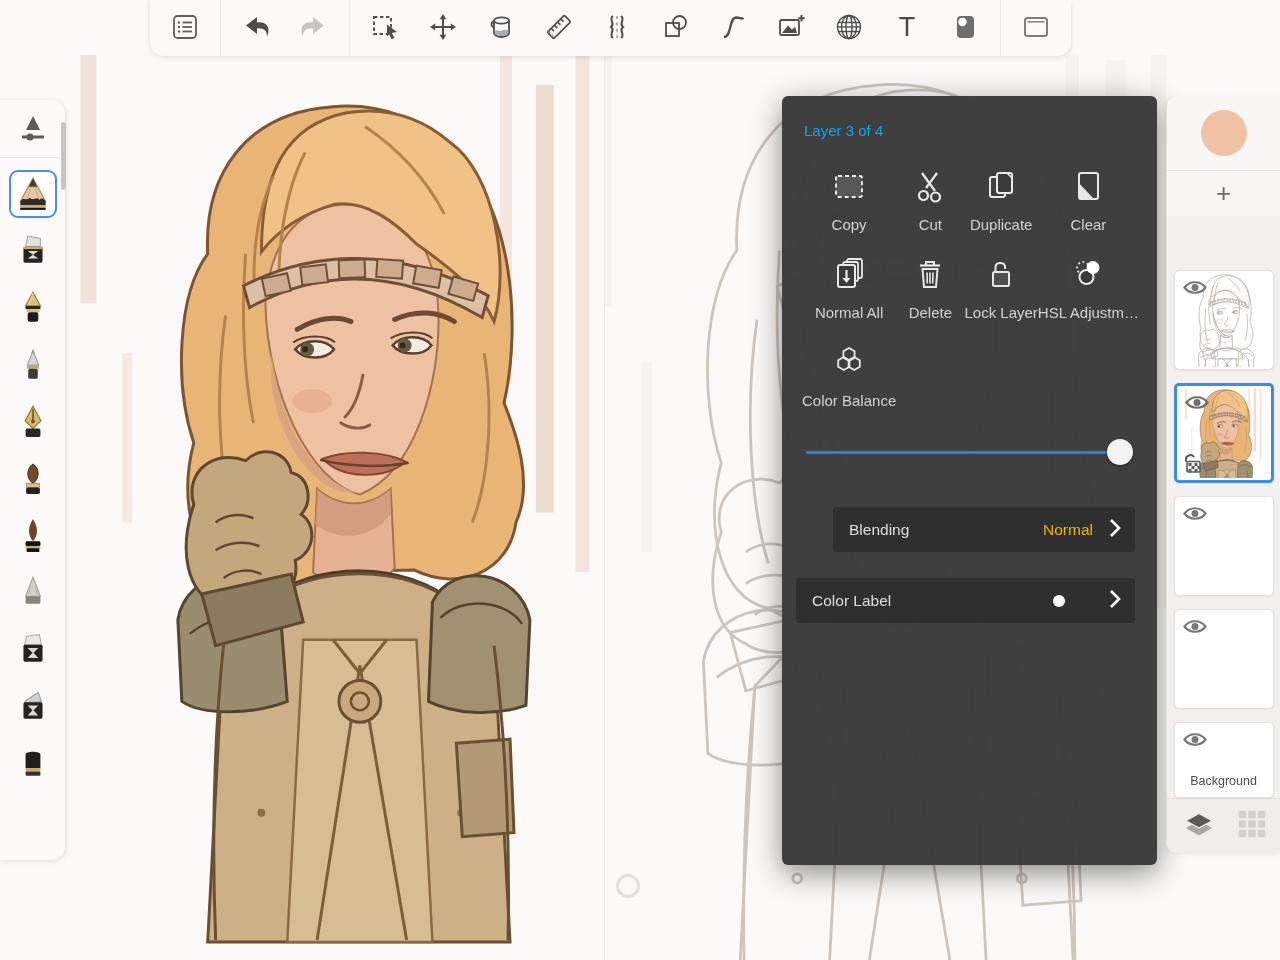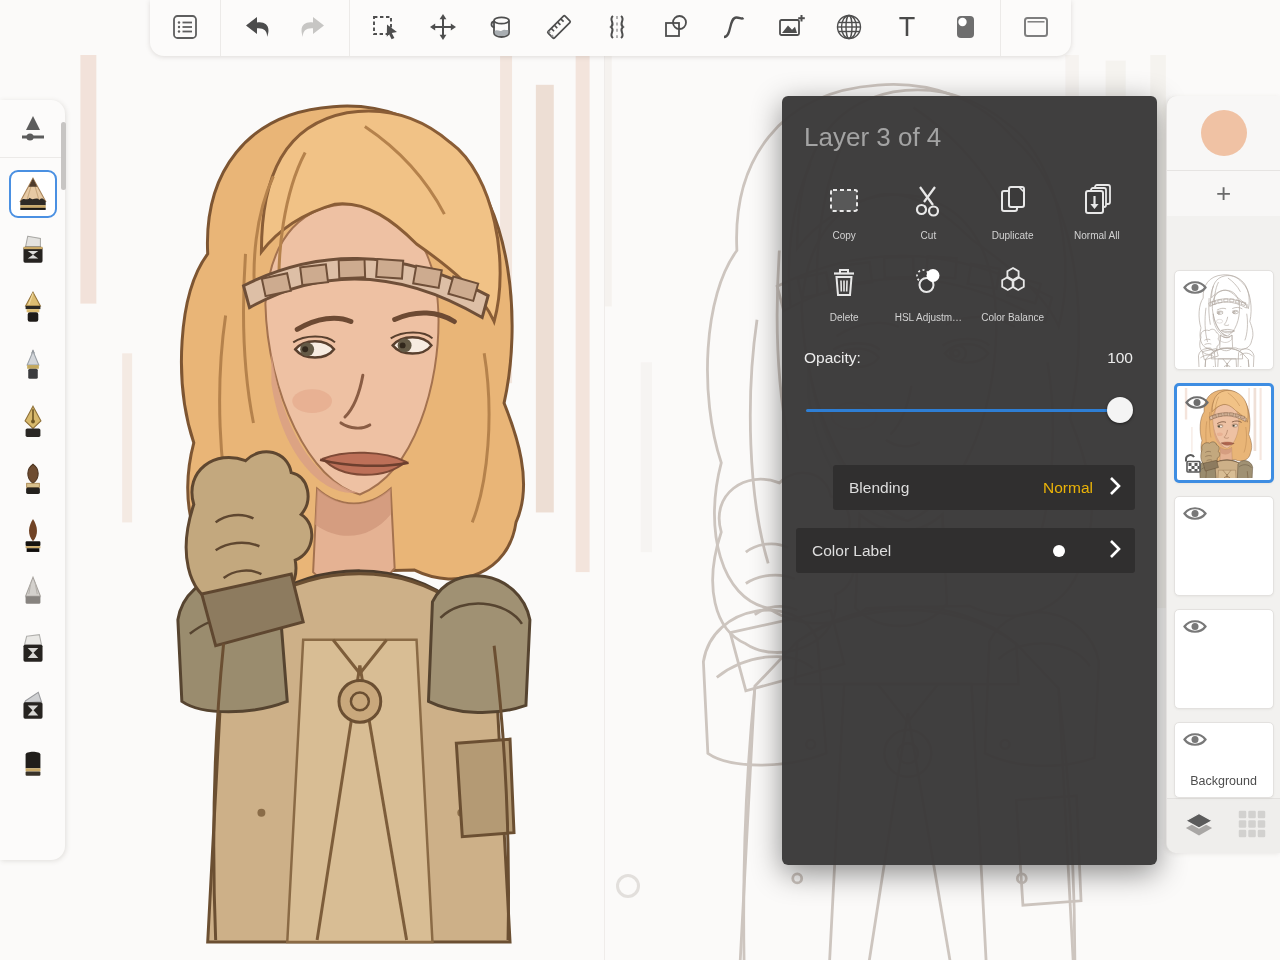"Layer 3 of 4" .popup h2 { color: #a3a3a3 -> #0ea5e9; font-size: 26px -> 15px }
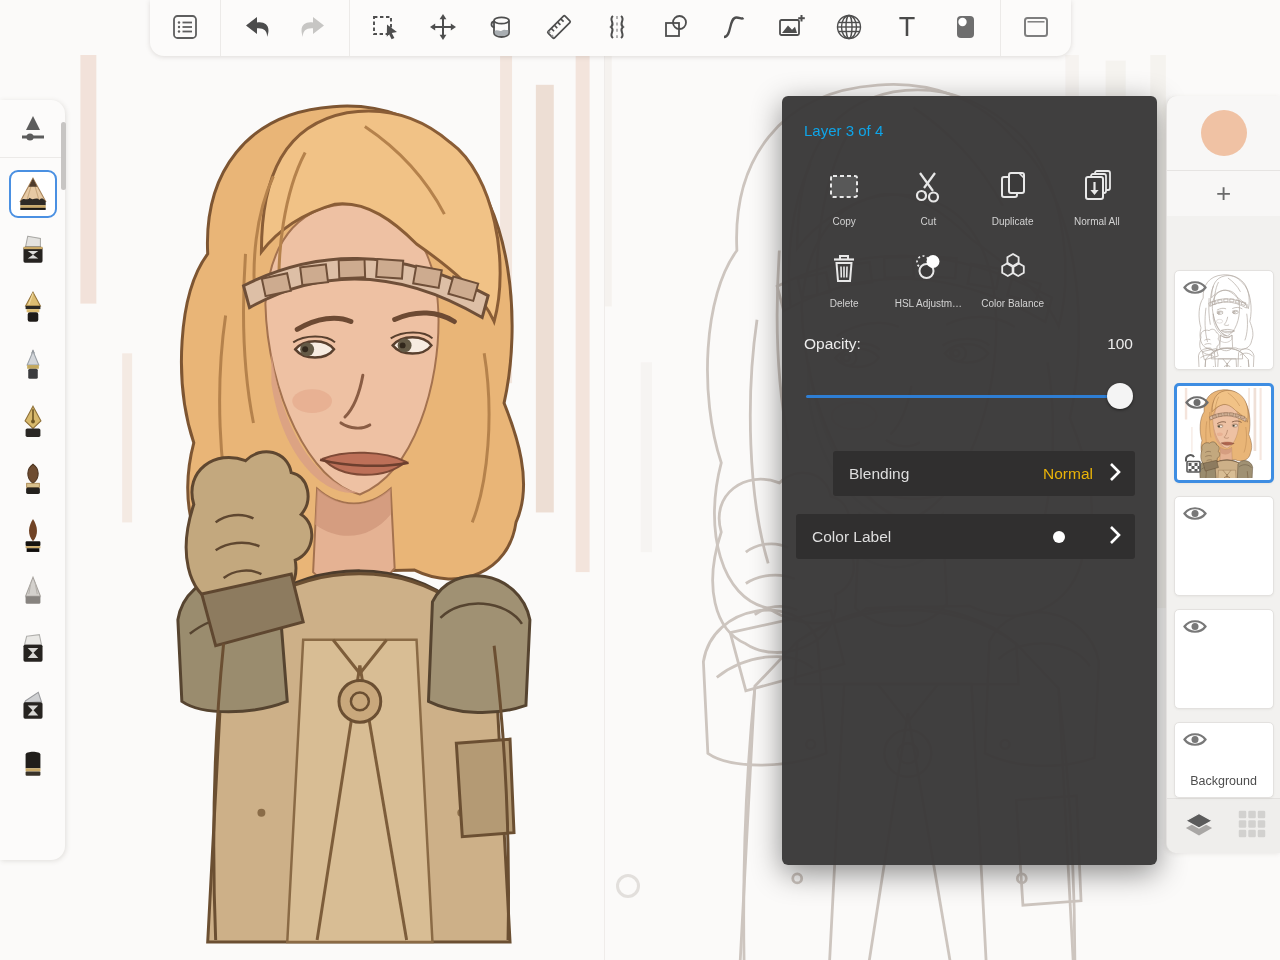"Copy" .m-act .albl { font-size: 10px -> 15px }
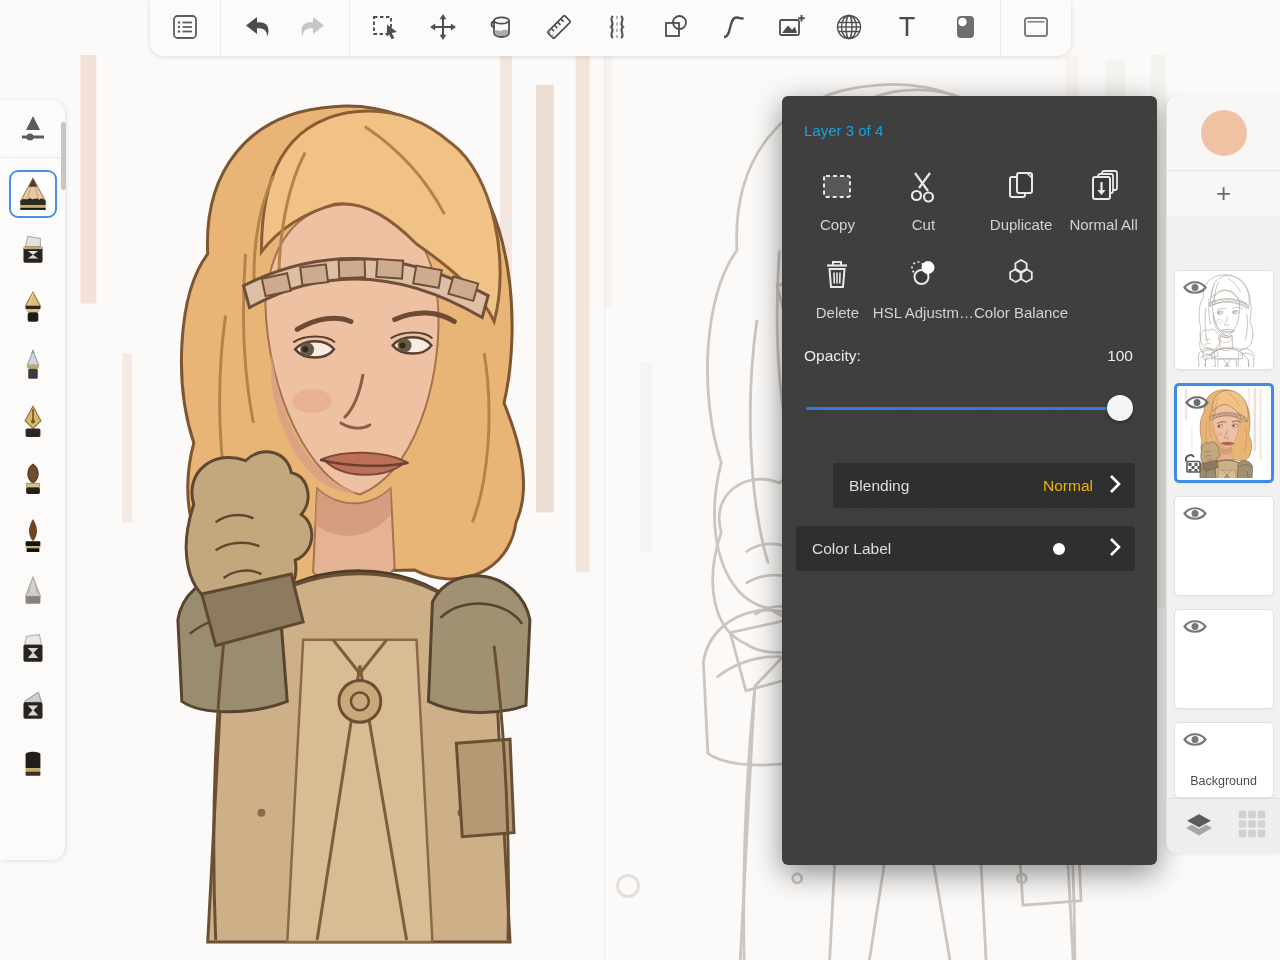"Clear" button.m-act { html: none -> <button> <span><svg> <rect></rect> <polygon></polygon> </svg></span> <span>Clear</span> </button> }
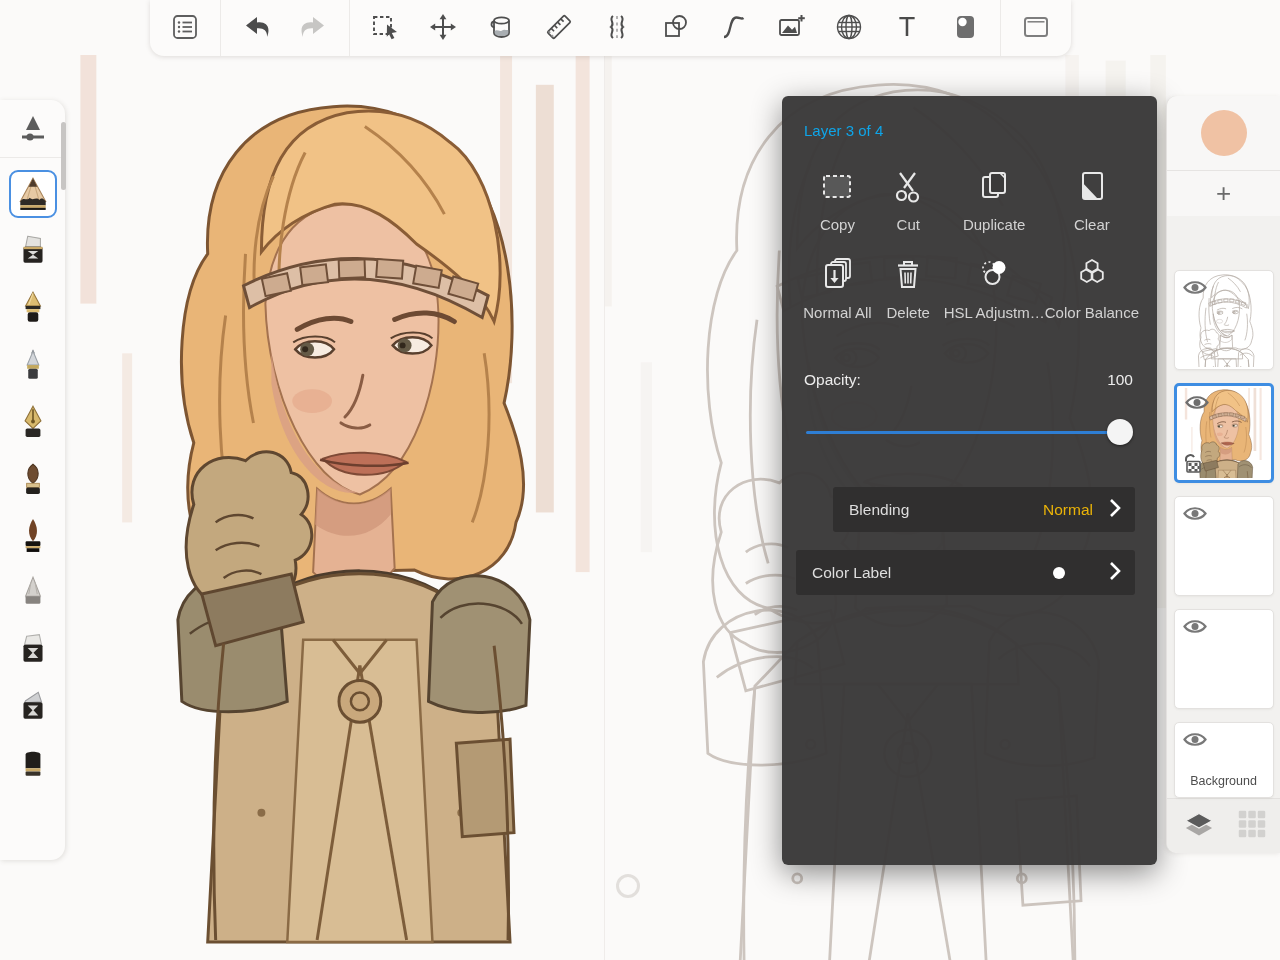"Lock Layer" button.m-act { html: none -> <button> <span><svg> <path></path> <rect></rect> </svg></span> <span>Lock Layer</span> </button> }
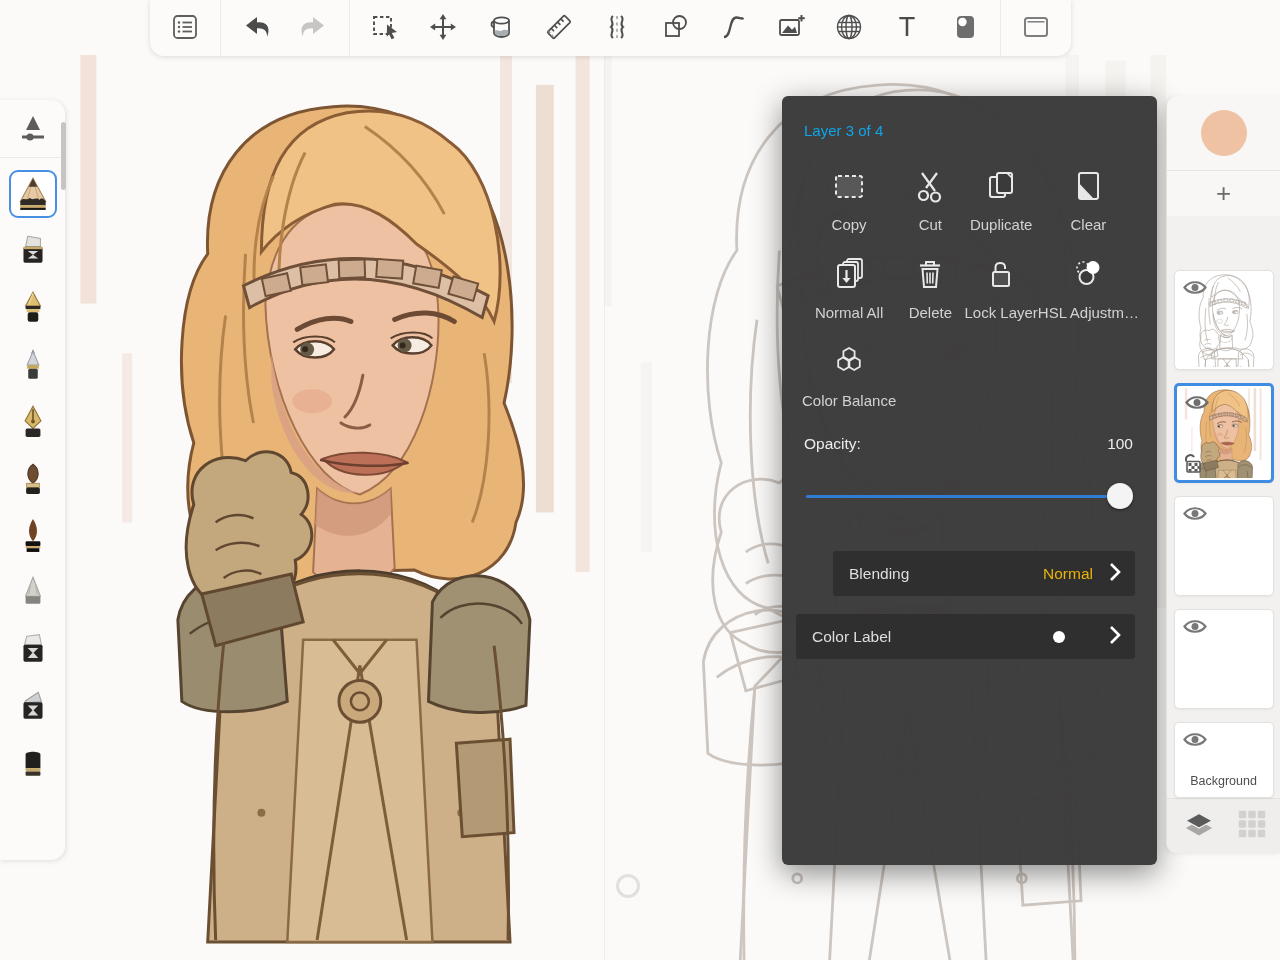"Opacity:" div.op-row { html: <div> <span>Opacity:</span> <span>100</span> </div> -> none }
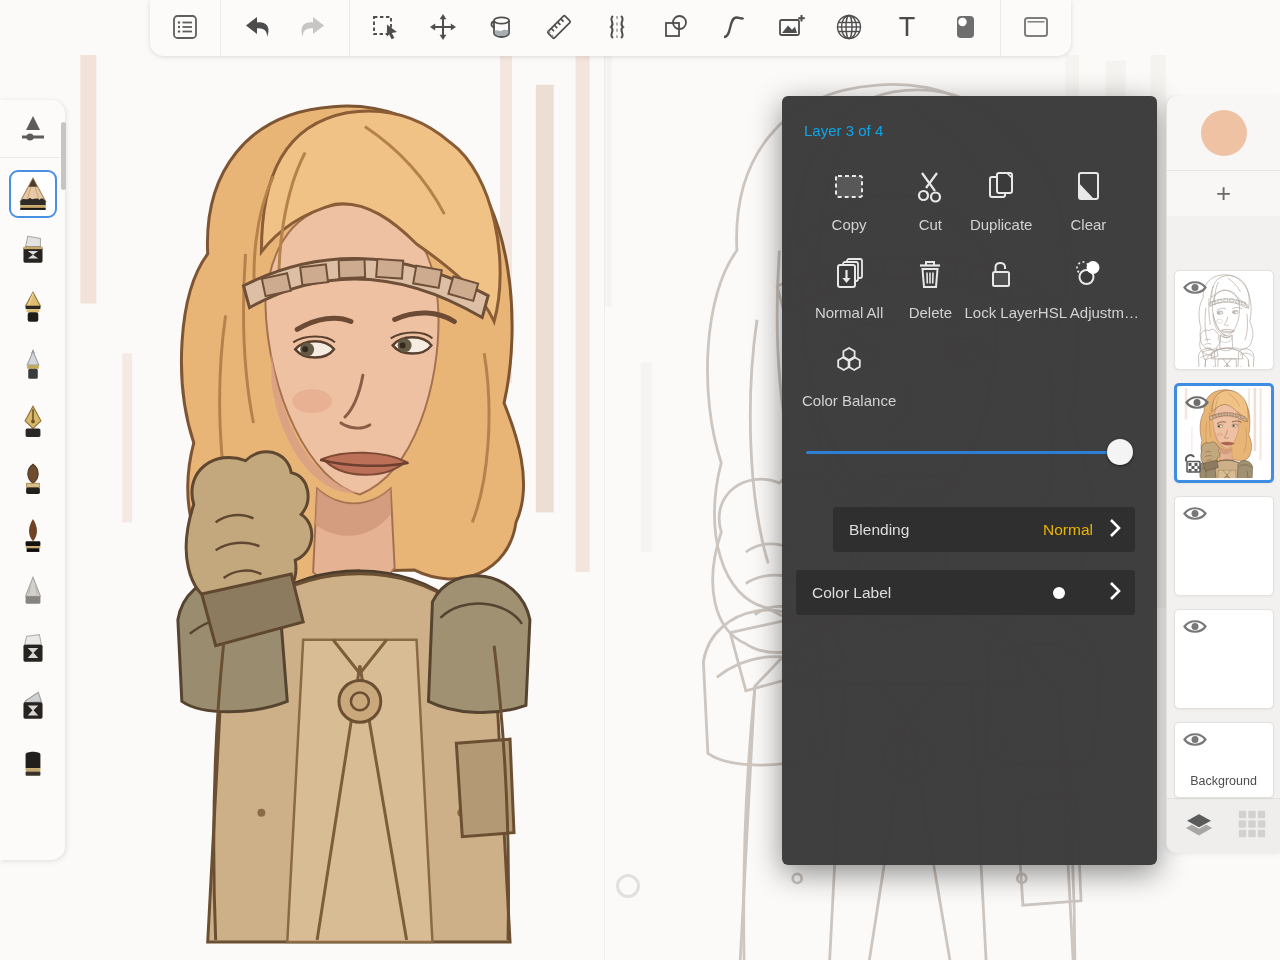"Color Label" .opt-row.second { margin-top: 18px -> 26px }
